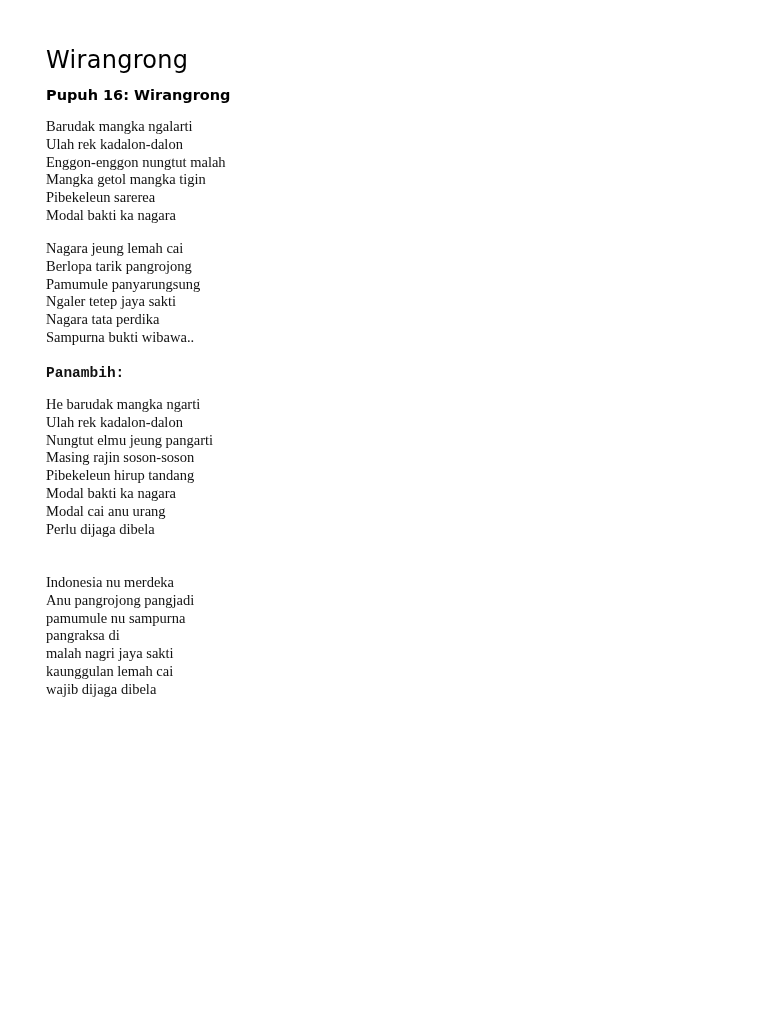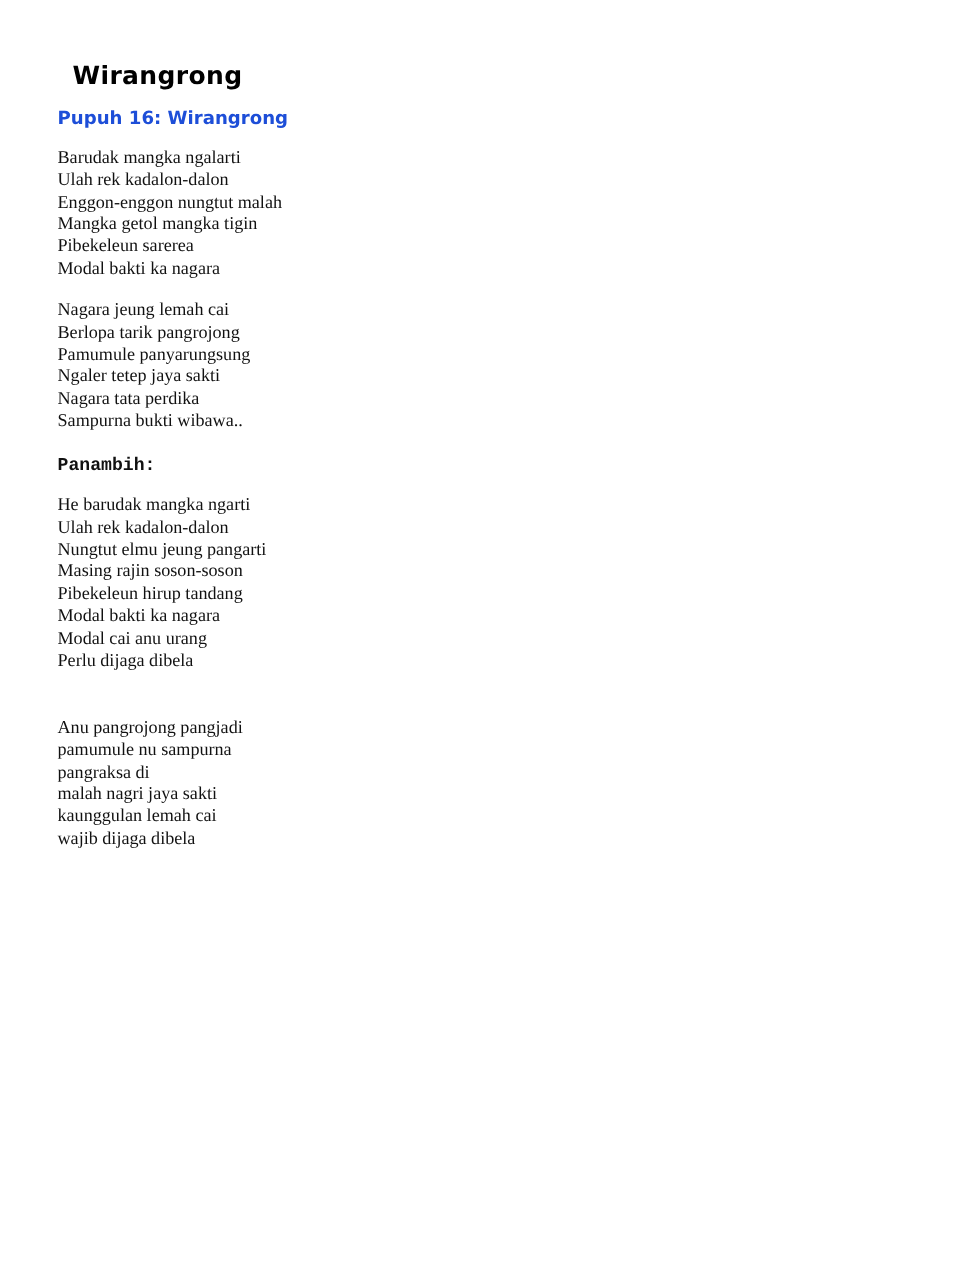"Wirangrong" .title { font-size: 20px -> 24px; font-weight: bold -> normal; left: 12px -> 0 }
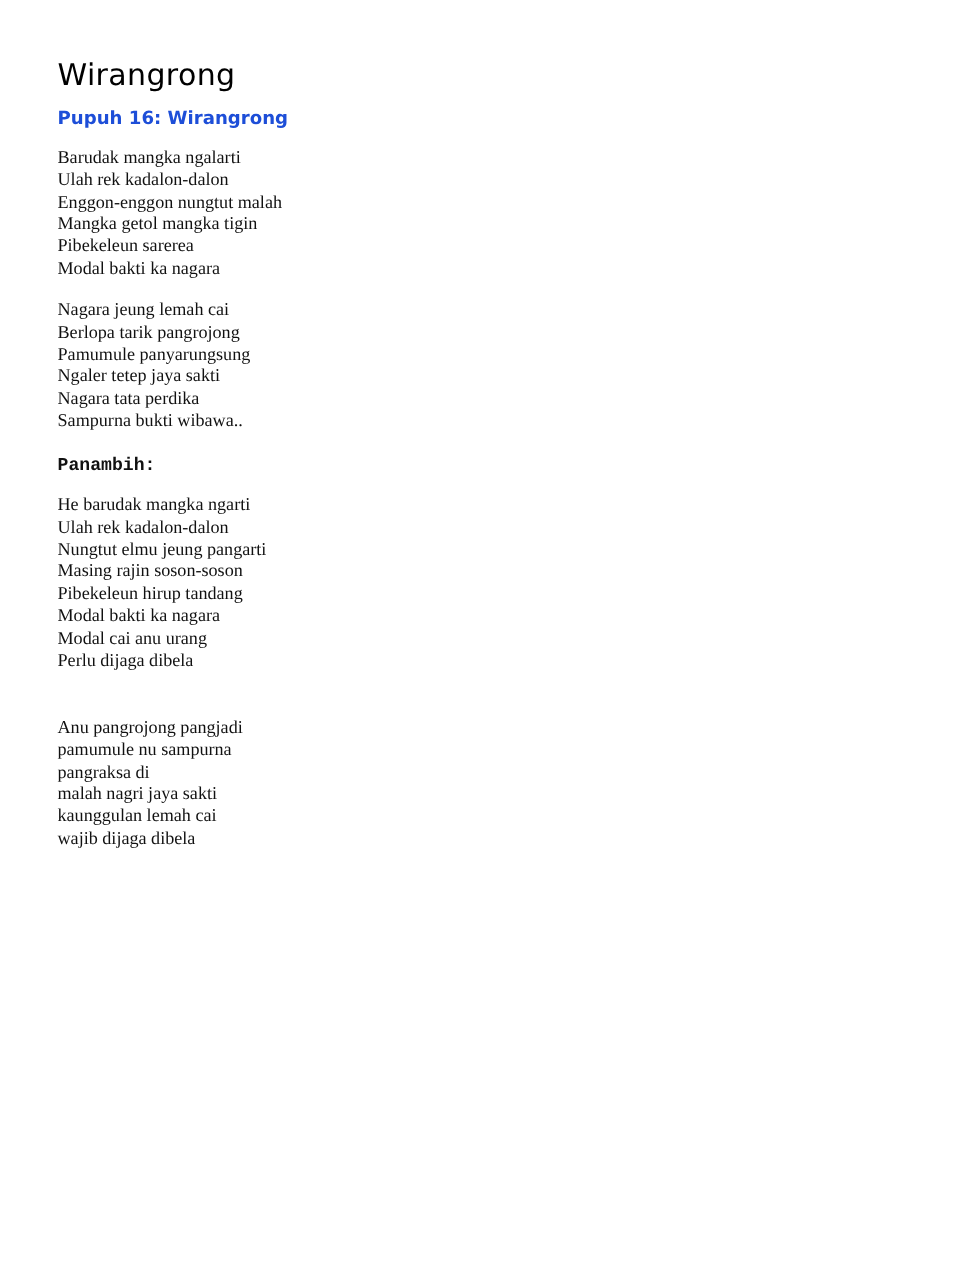"Pupuh 16: Wirangrong" .subtitle { color: #1d4ed8 -> #000000 }
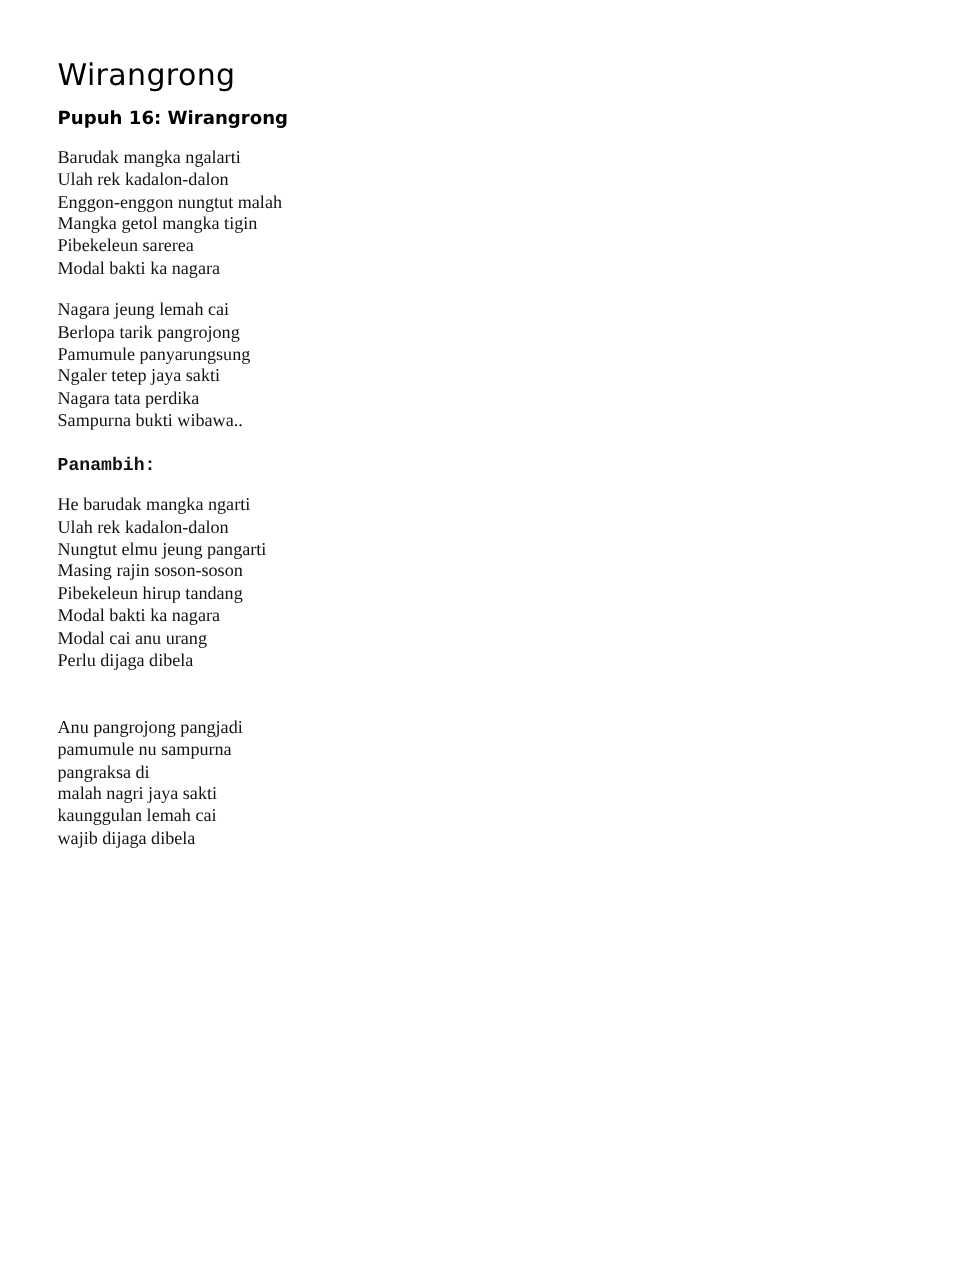"Indonesia nu merdeka" span.line { html: none -> <span>Indonesia nu merdeka</span> }
